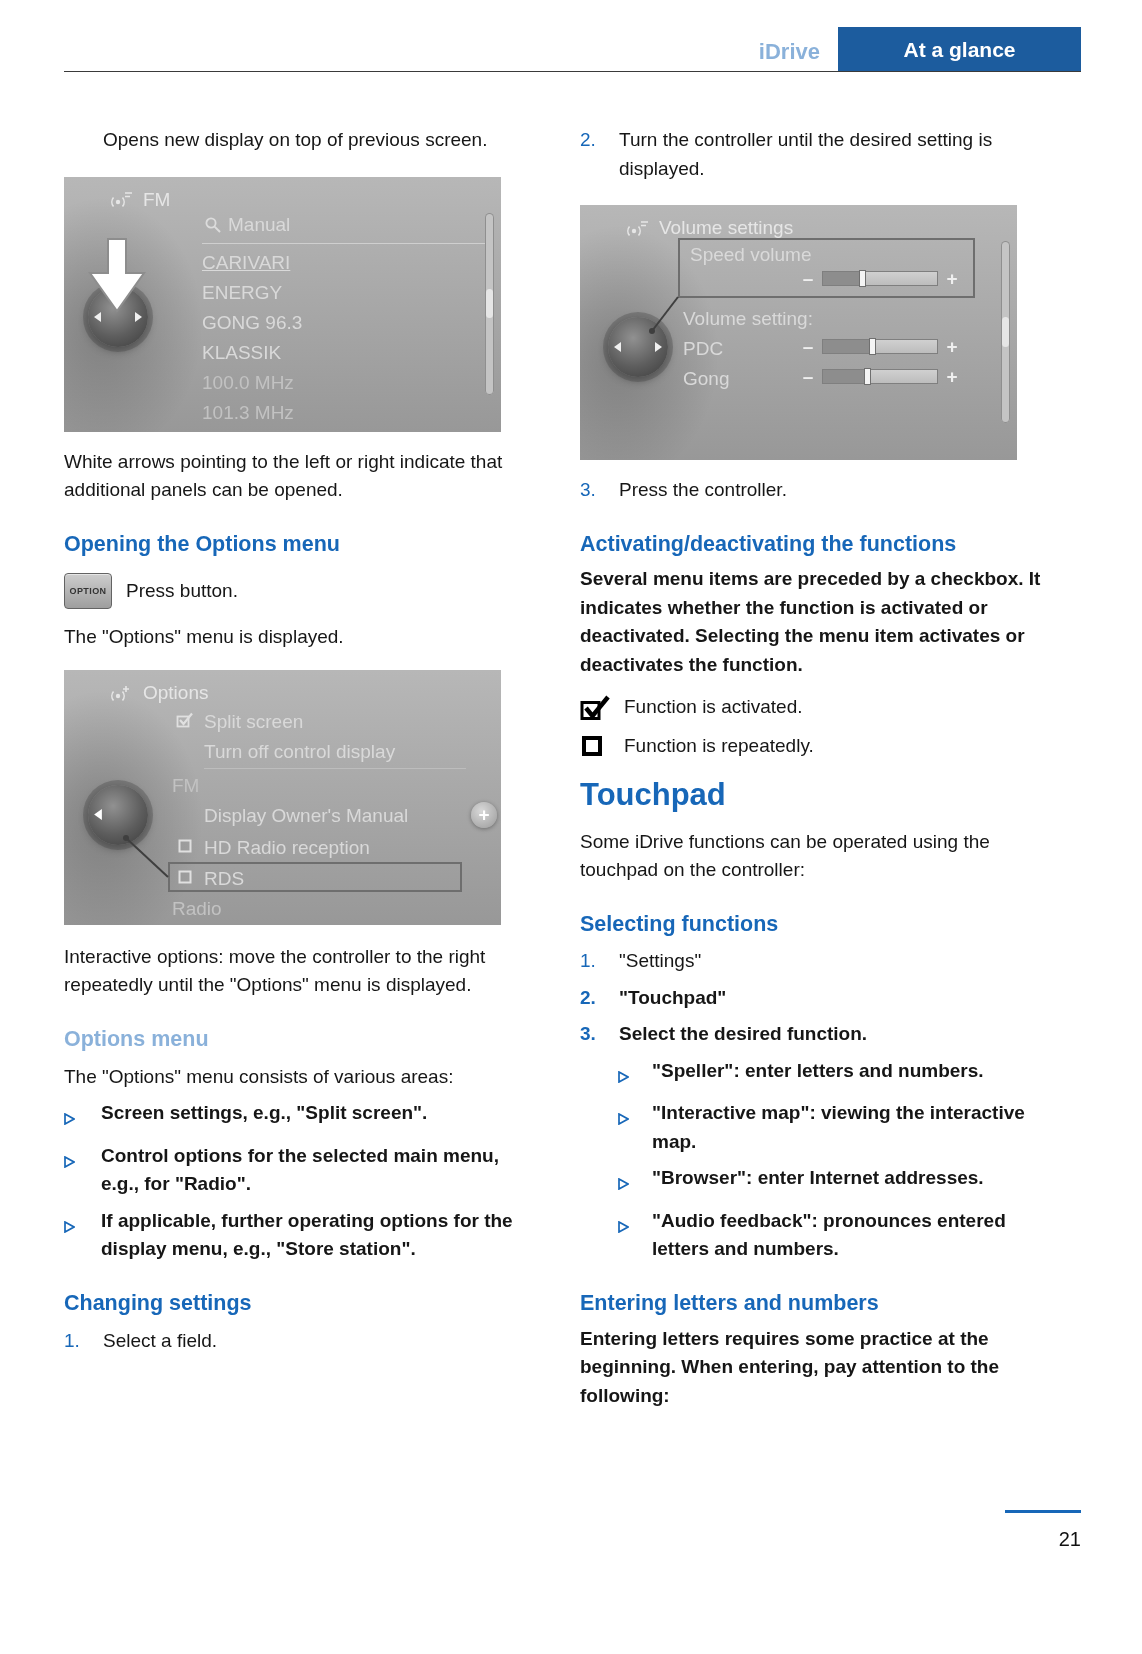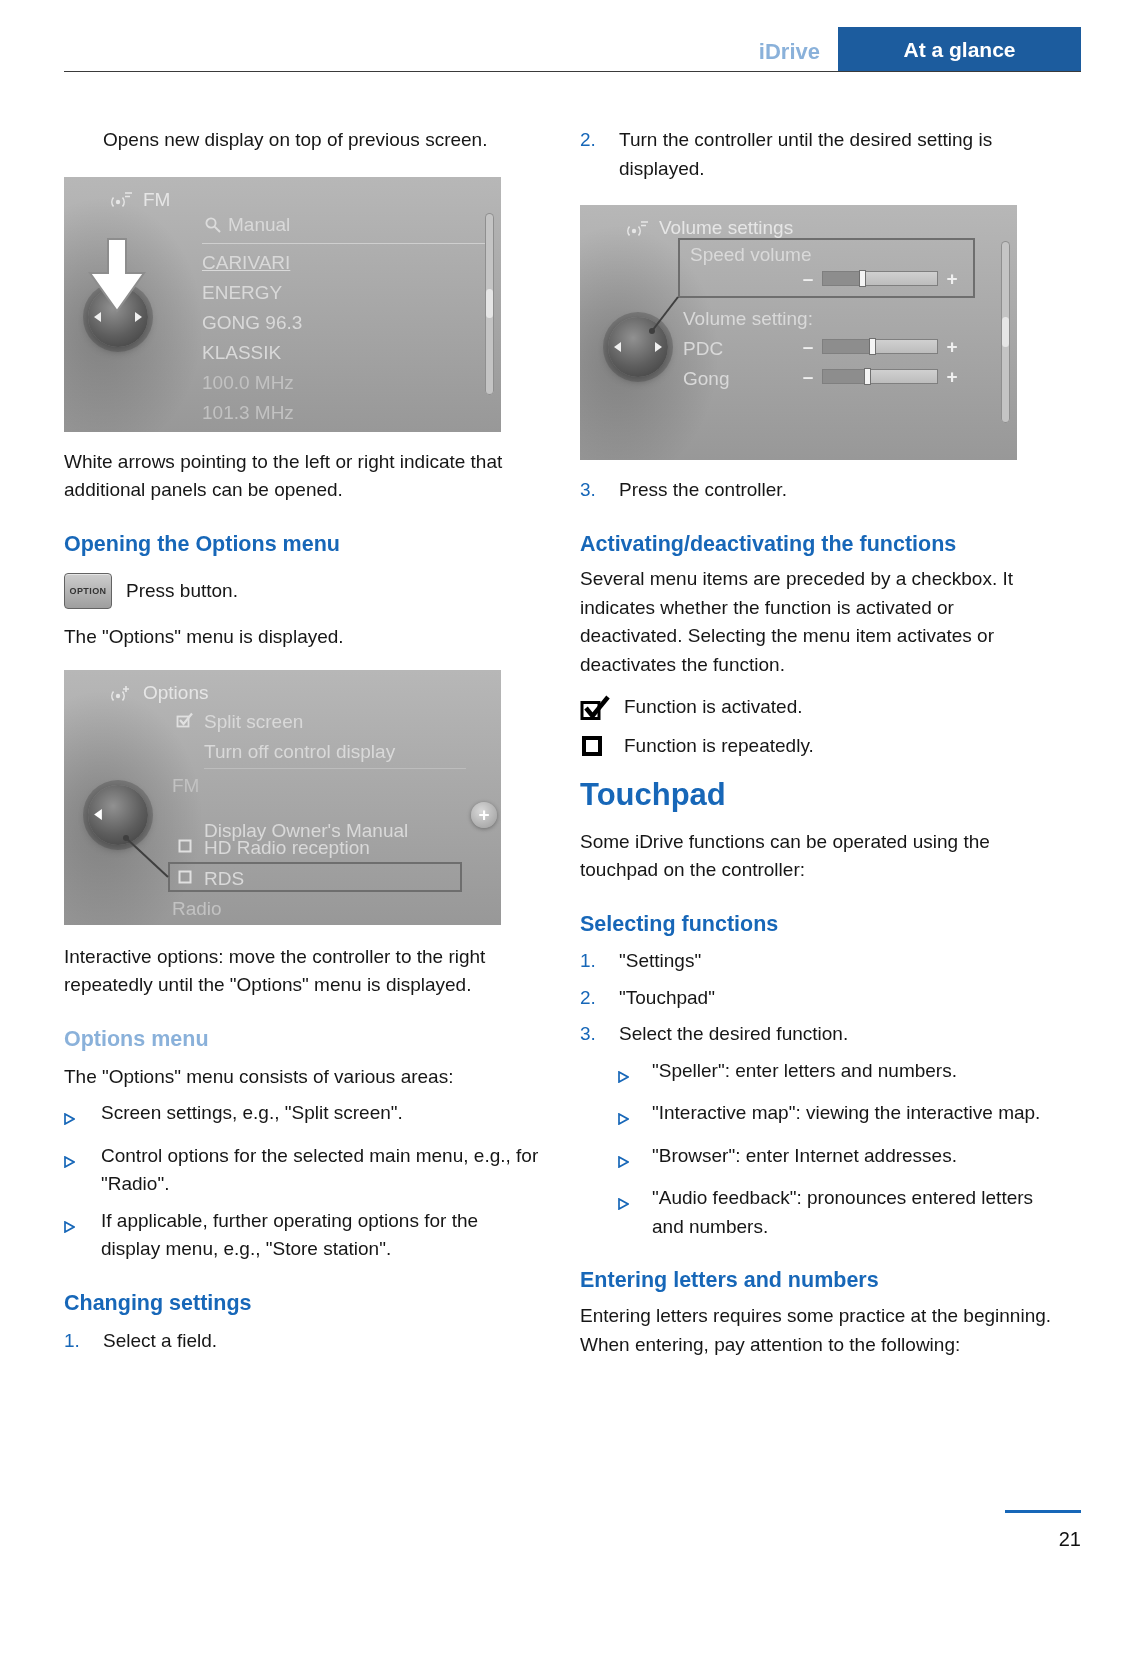"Several menu items are preceded" .mt8 { font-weight: none -> bold }
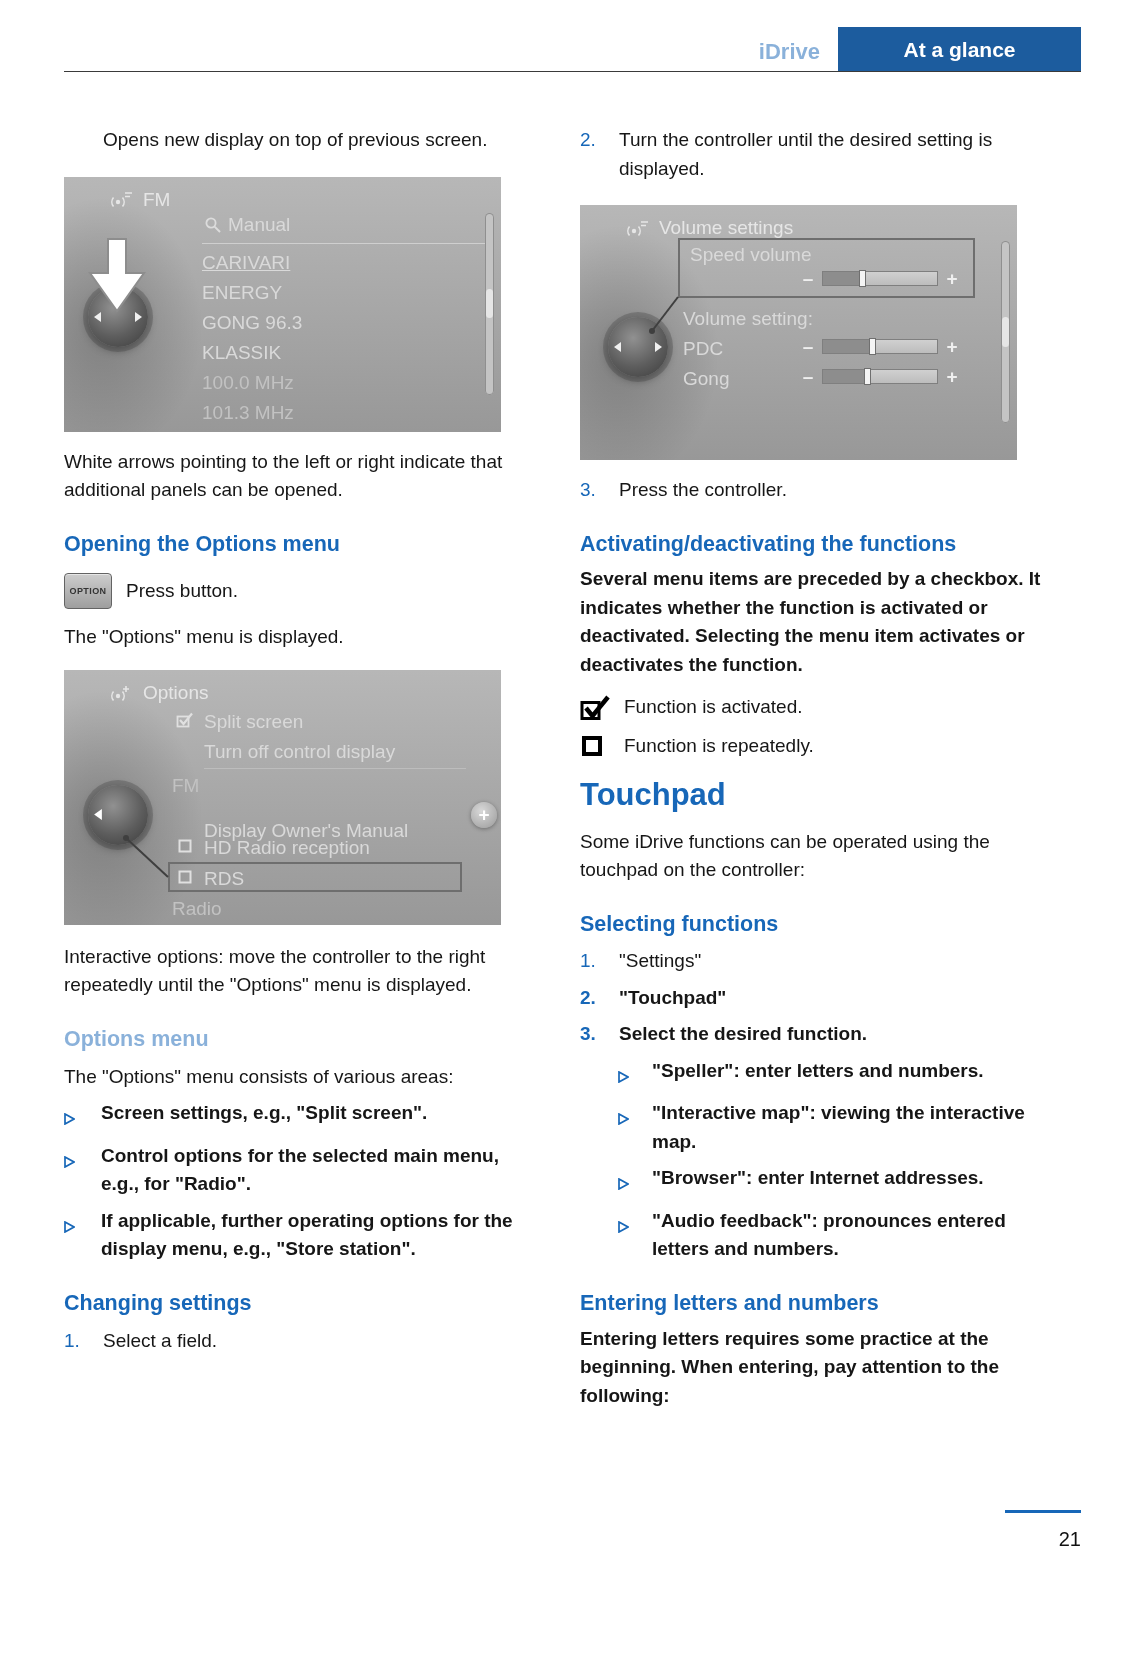"Display Owner's Manual" div.scr-item { margin-top: 15px -> none }
